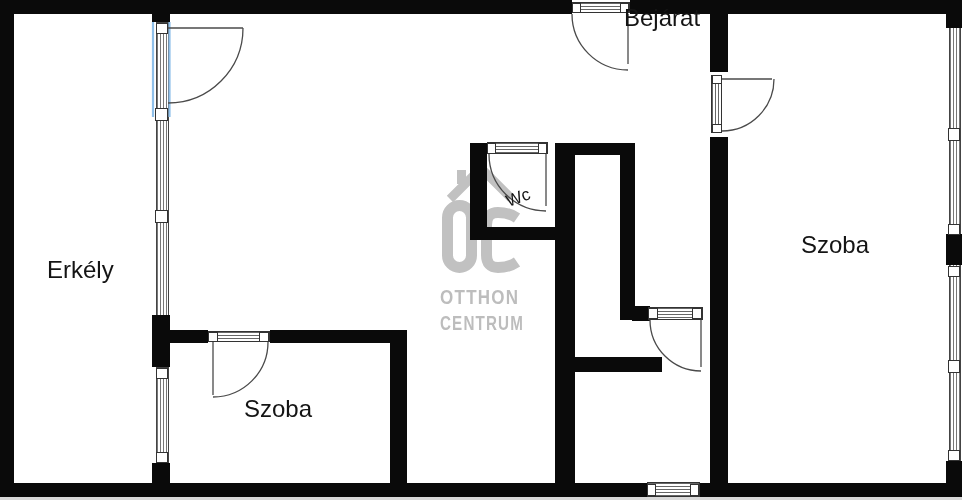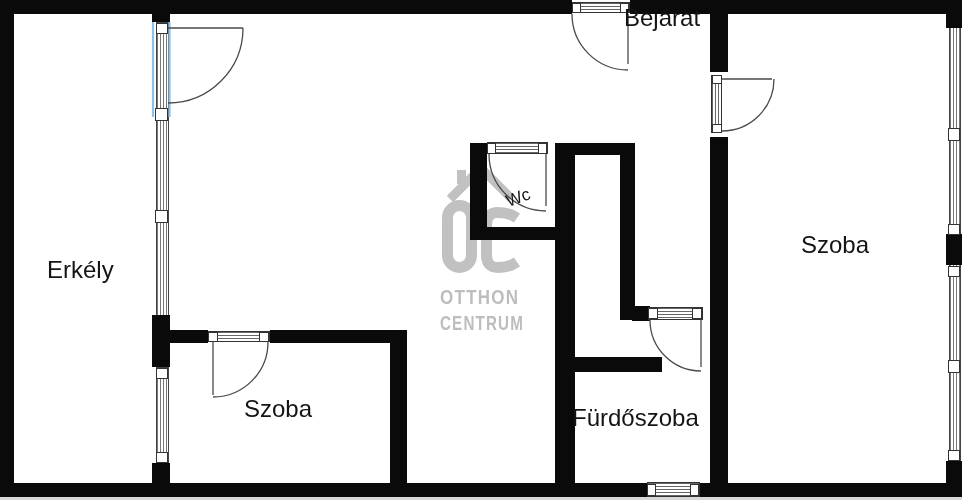"Fürdőszoba" div.room-label { html: <div>Fürdőszoba</div> -> none }
